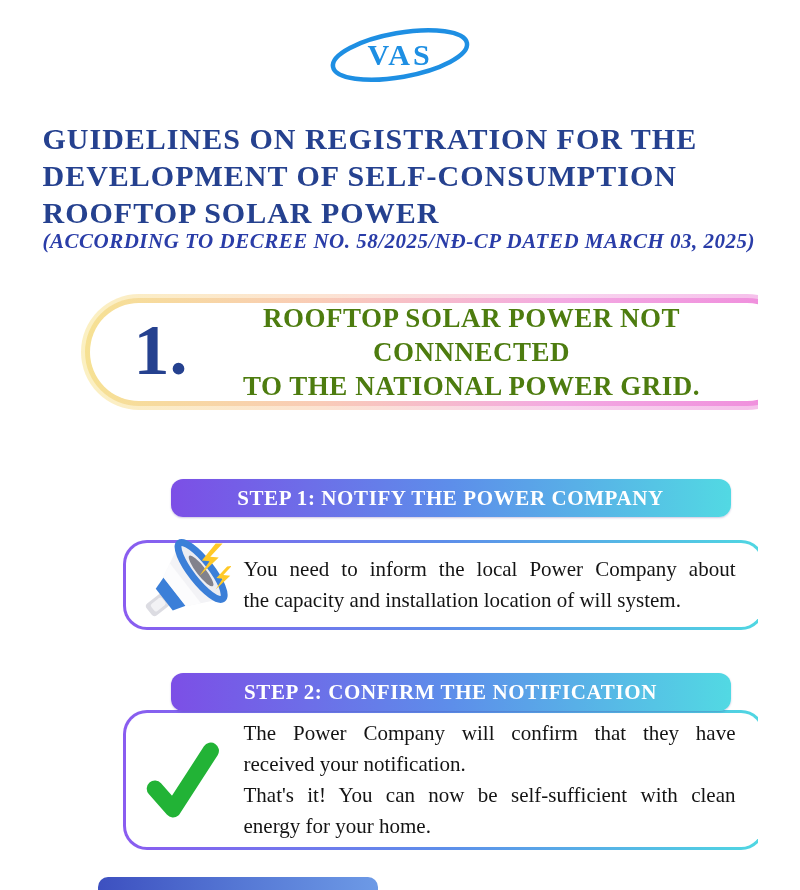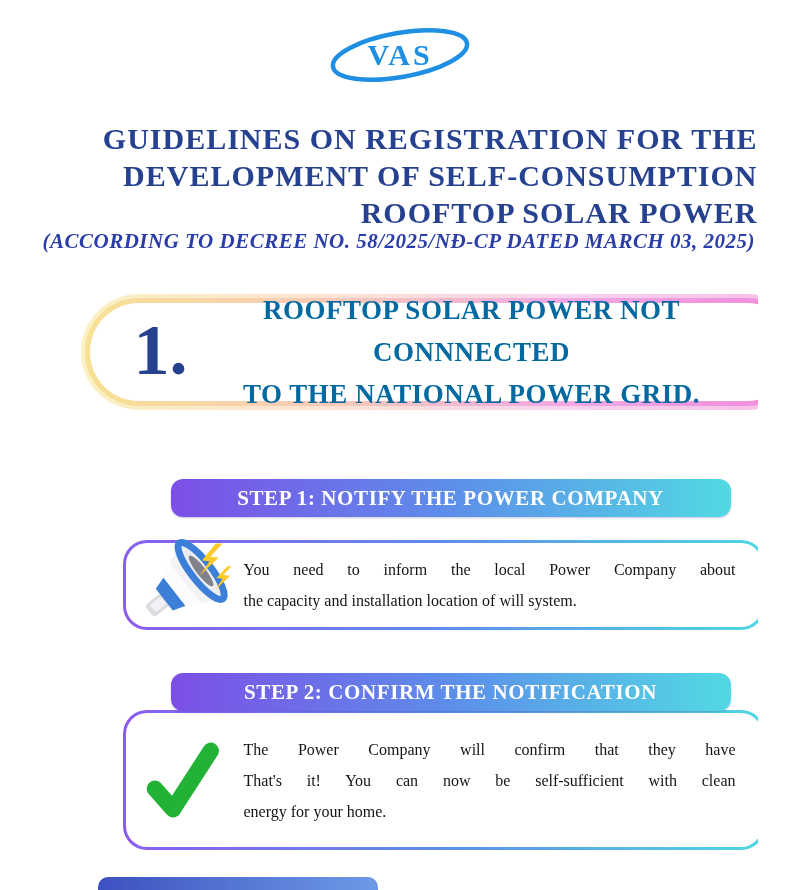"GUIDELINES ON REGISTRATION FOR THE" .title { text-align: right -> left }
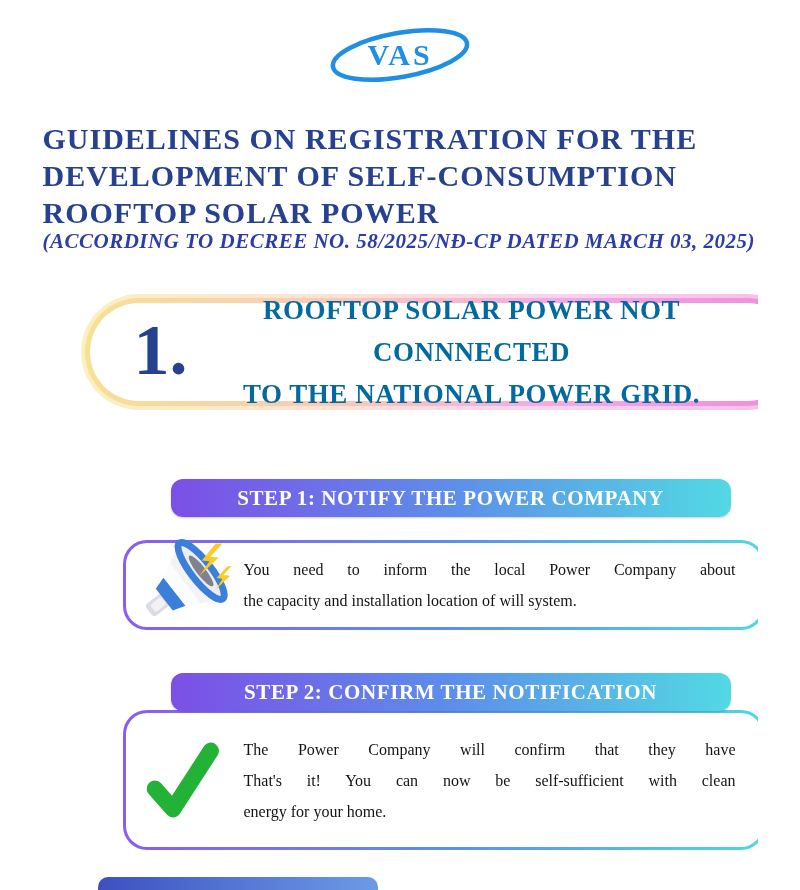"ROOFTOP SOLAR POWER NOT CONNNECTED" .pill-heading { color: #0369a1 -> #4d7c0f; line-height: 42px -> 34px }
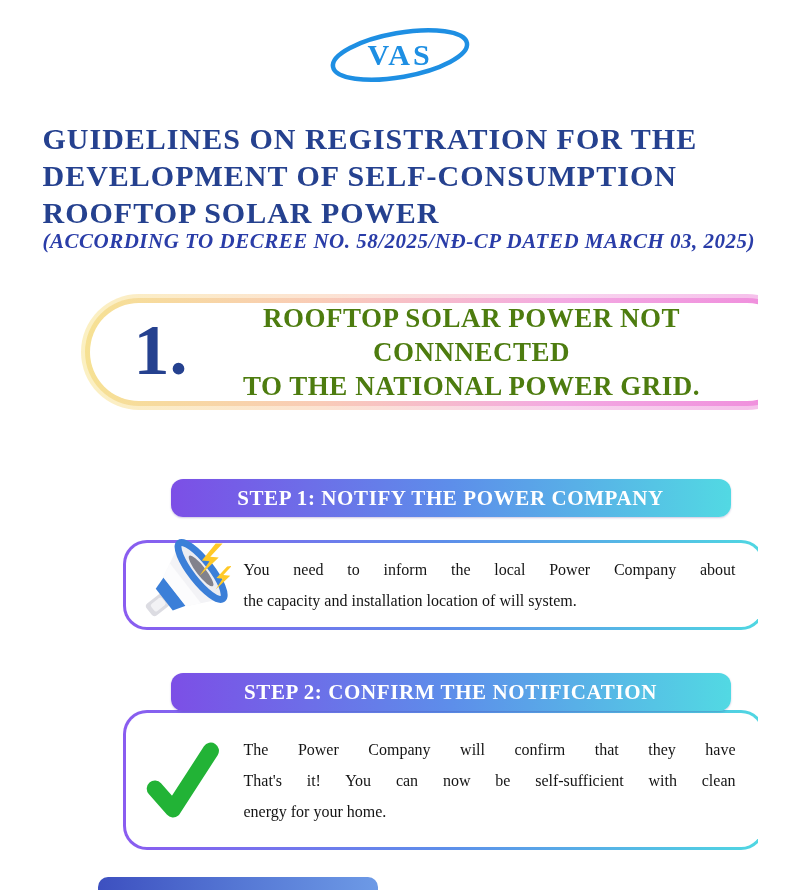"You need to inform the" .step-text { font-size: 16px -> 21px }
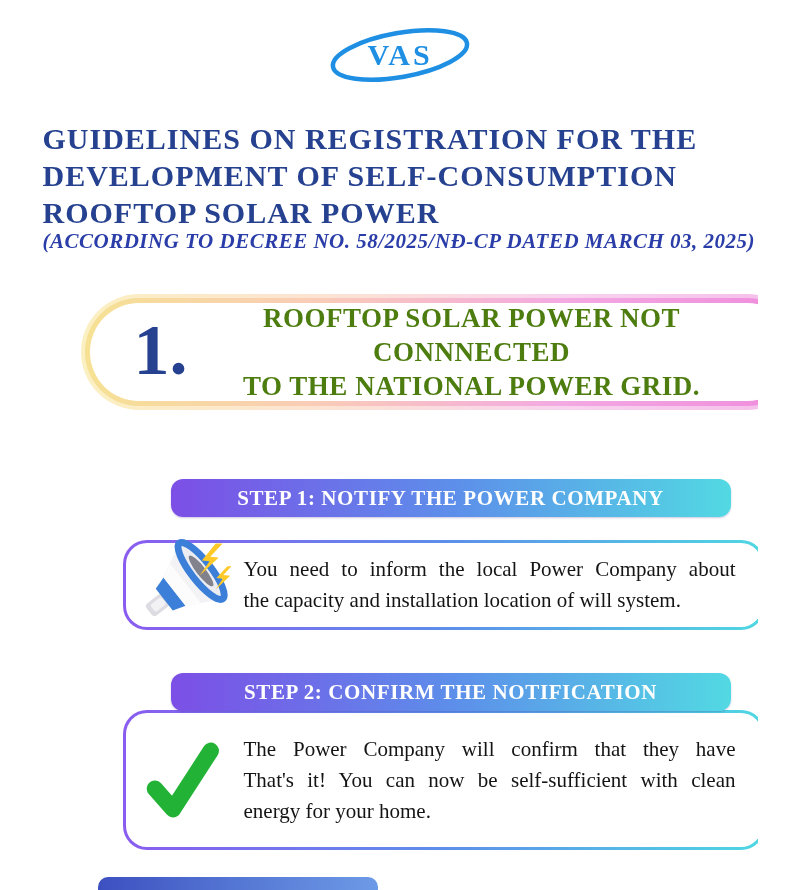"received your notification." div { html: none -> <div>received your notification.</div> }
